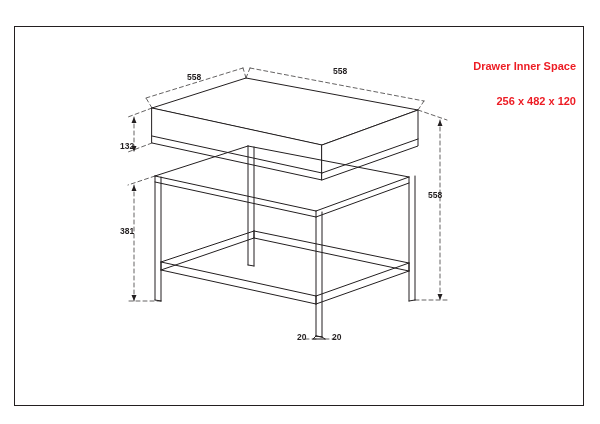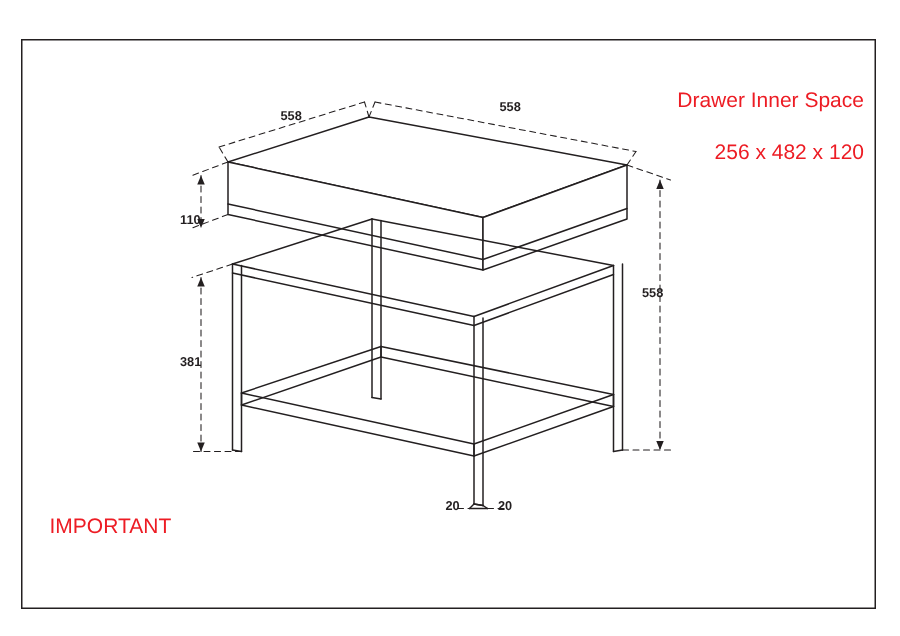"Drawer Inner Space" .note-red { font-size: 14px -> 11px; font-weight: normal -> bold }
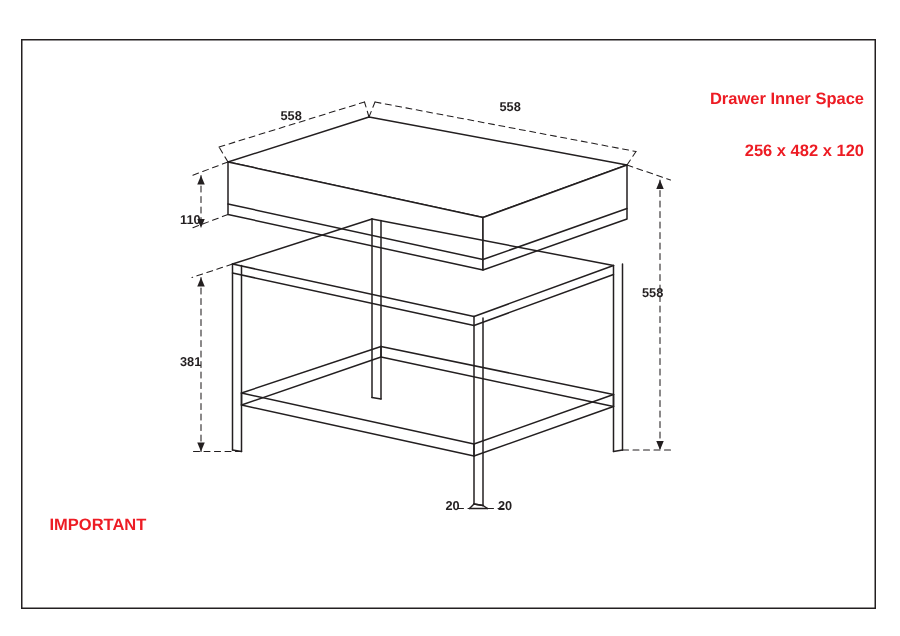"110" div.dim-label { text: 110 -> 132 }
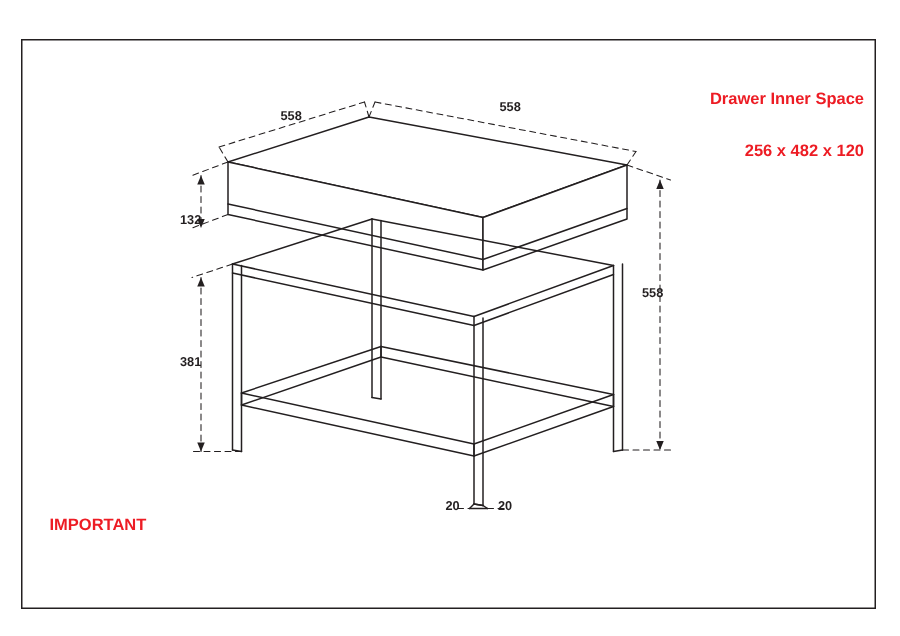"381" div.dim-label { top: 236px -> 226px }
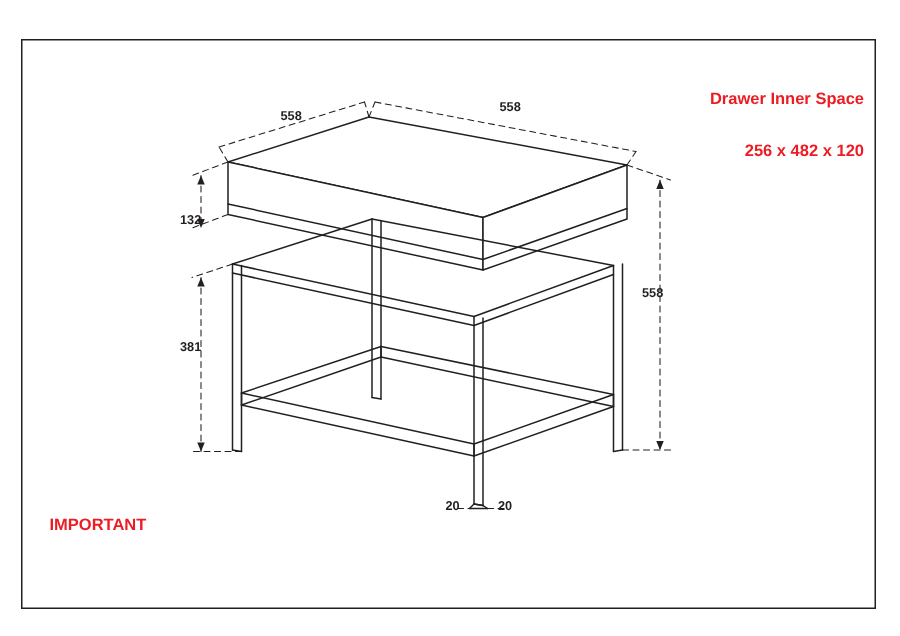"IMPORTANT" div { html: <div>IMPORTANT</div> -> none }
